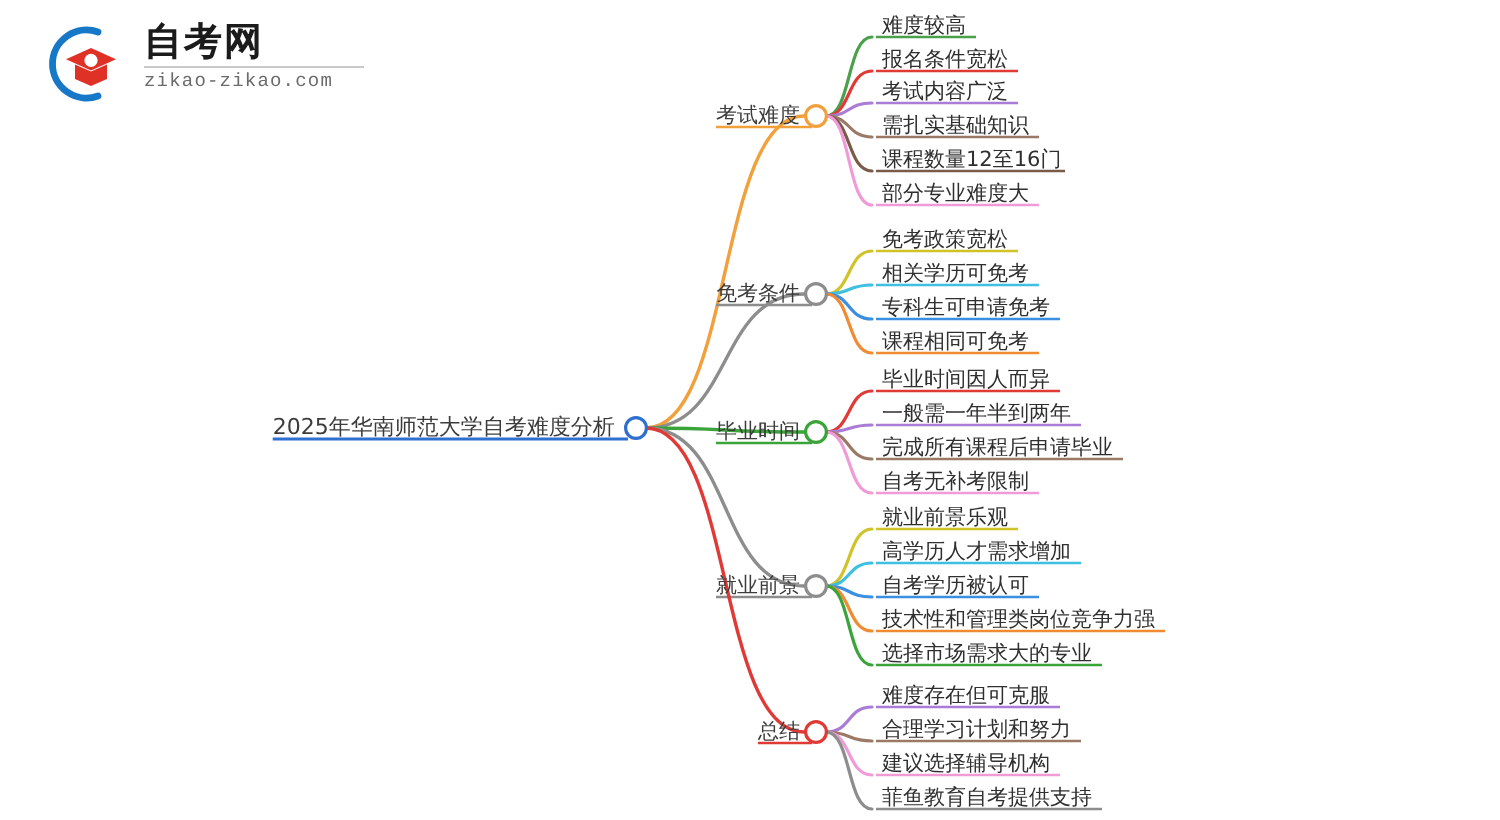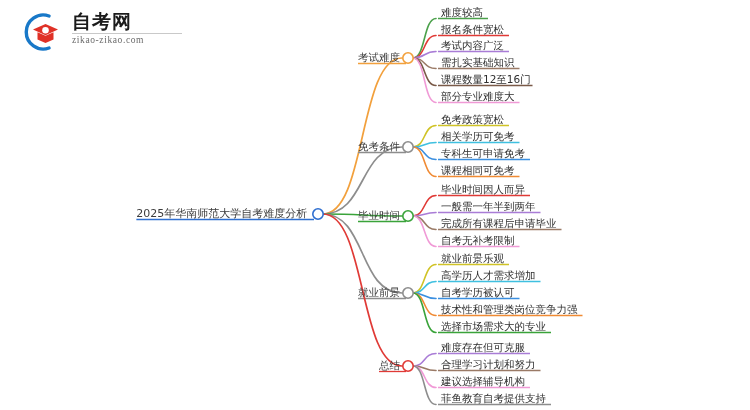"zikao-zikao.com" .logo-sub { font-family: Liberation Serif, serif -> Liberation Mono, monospace }
